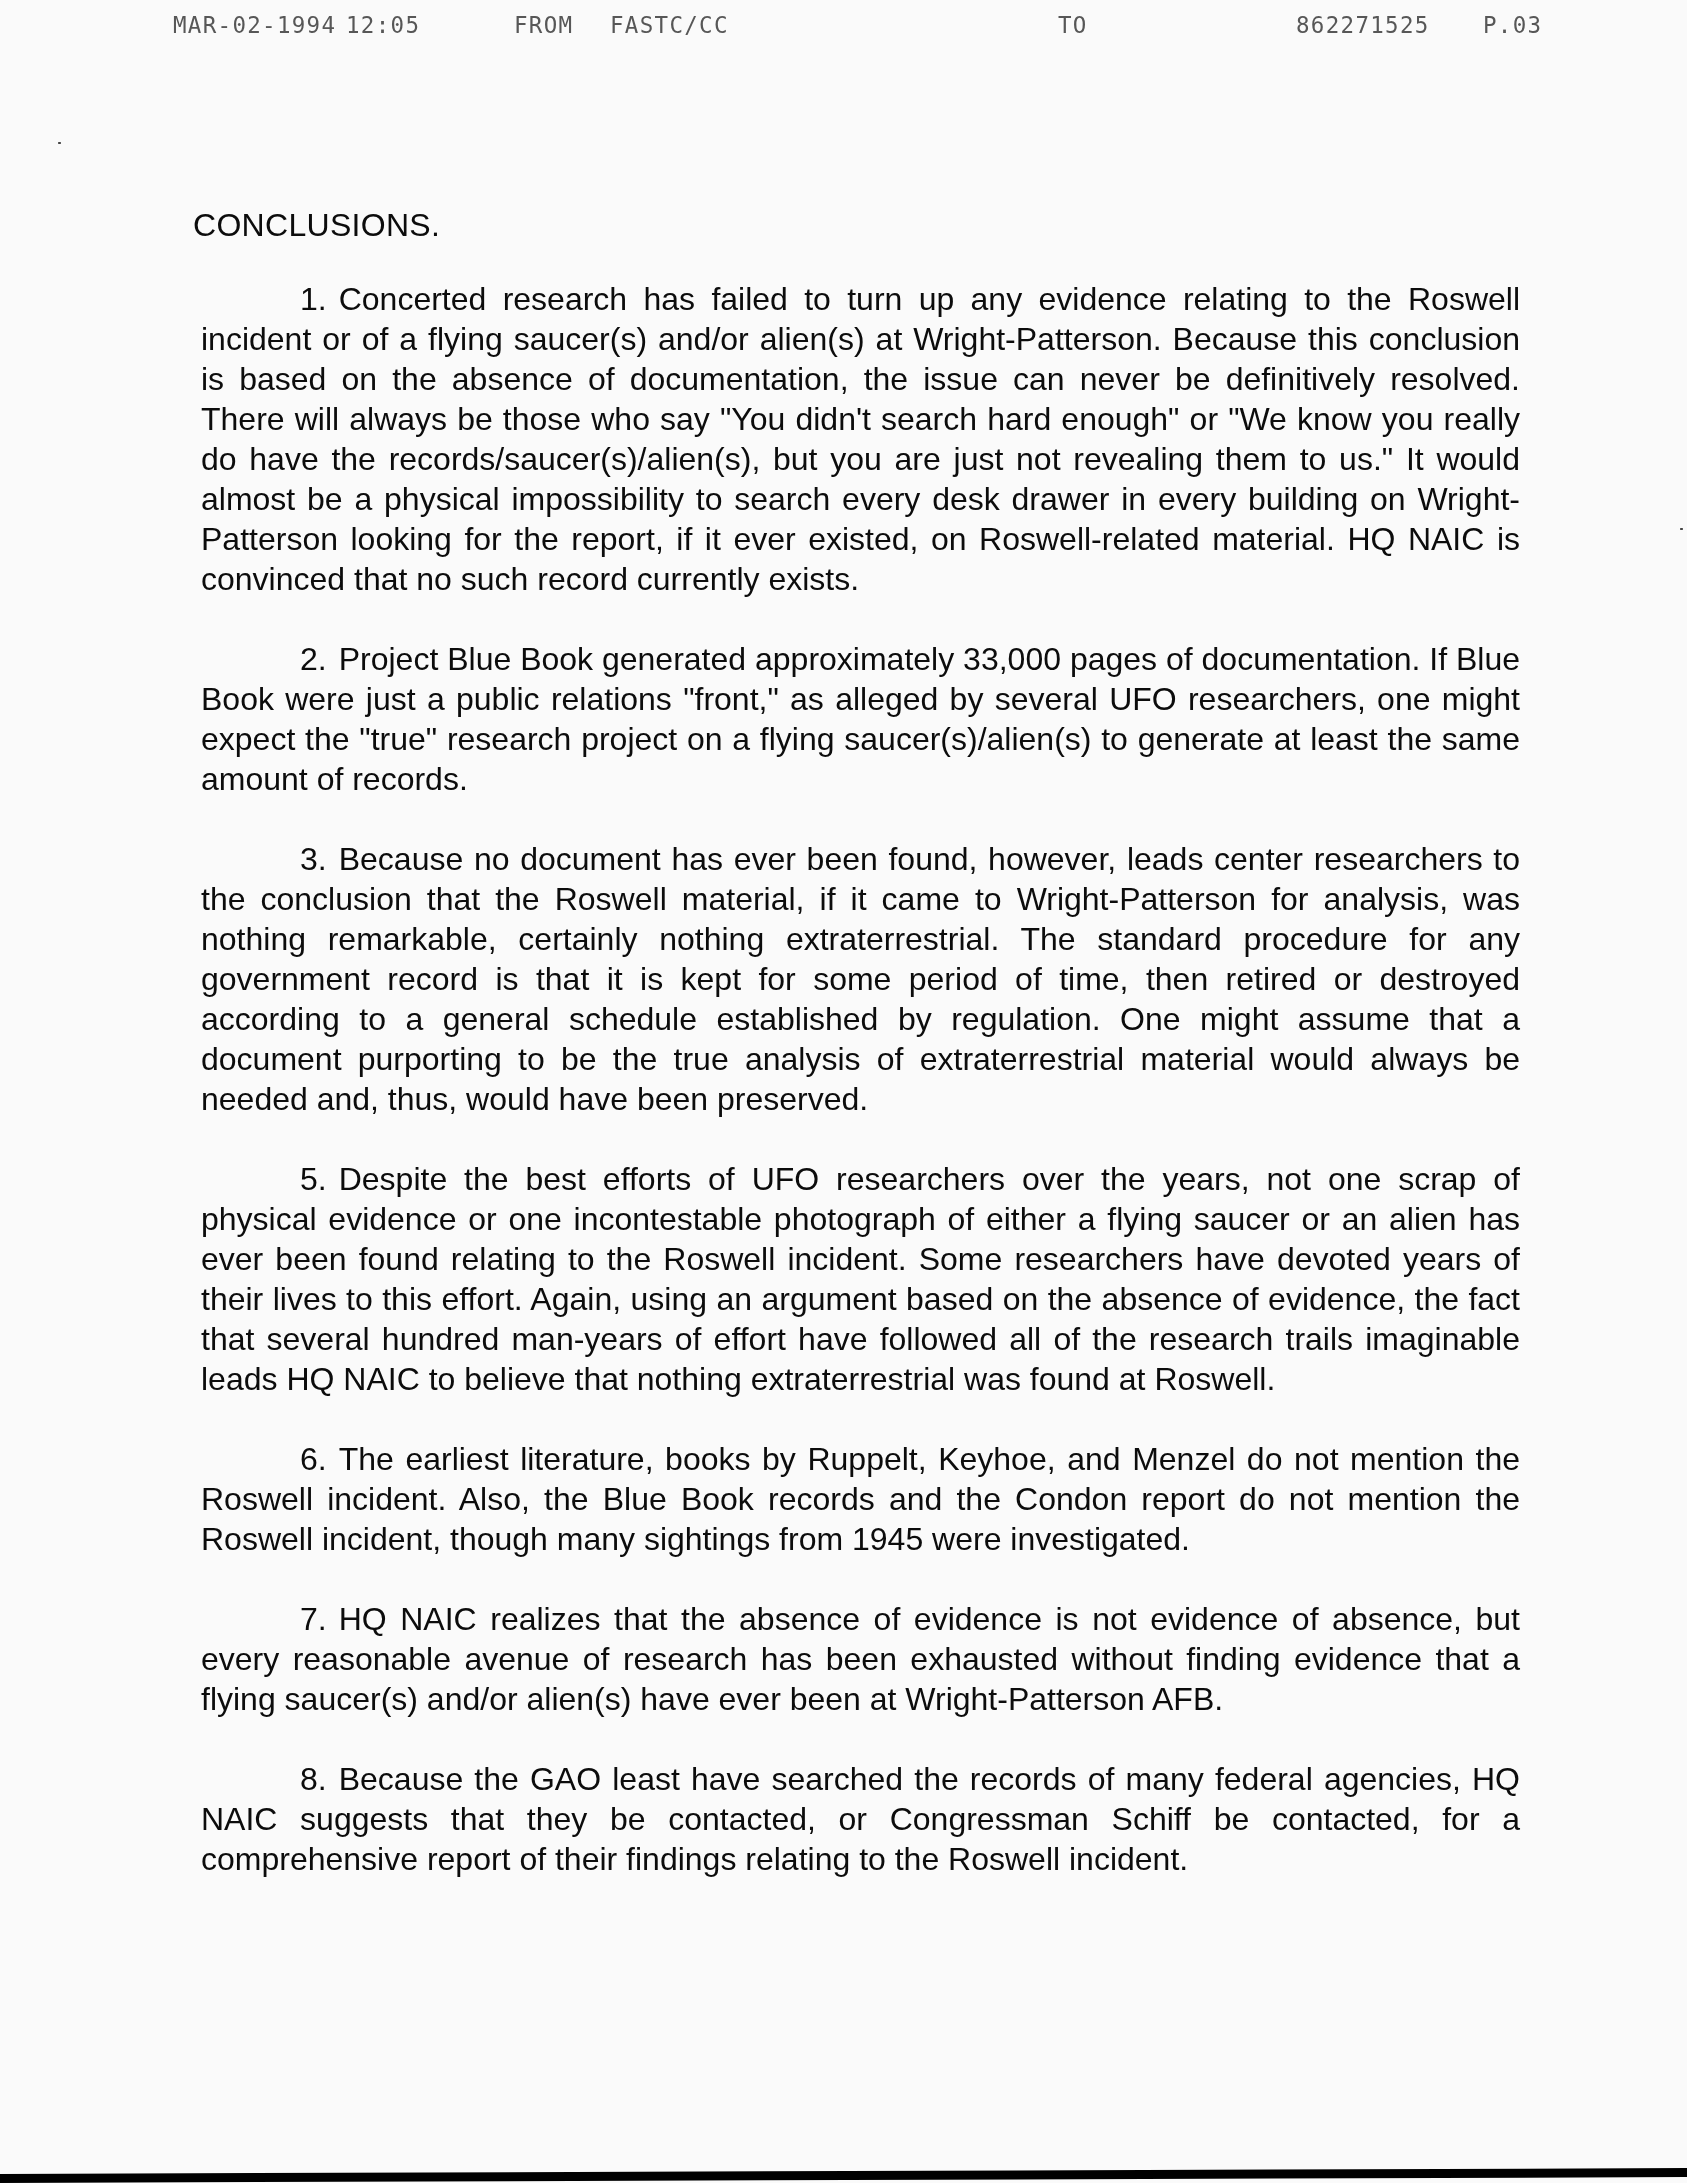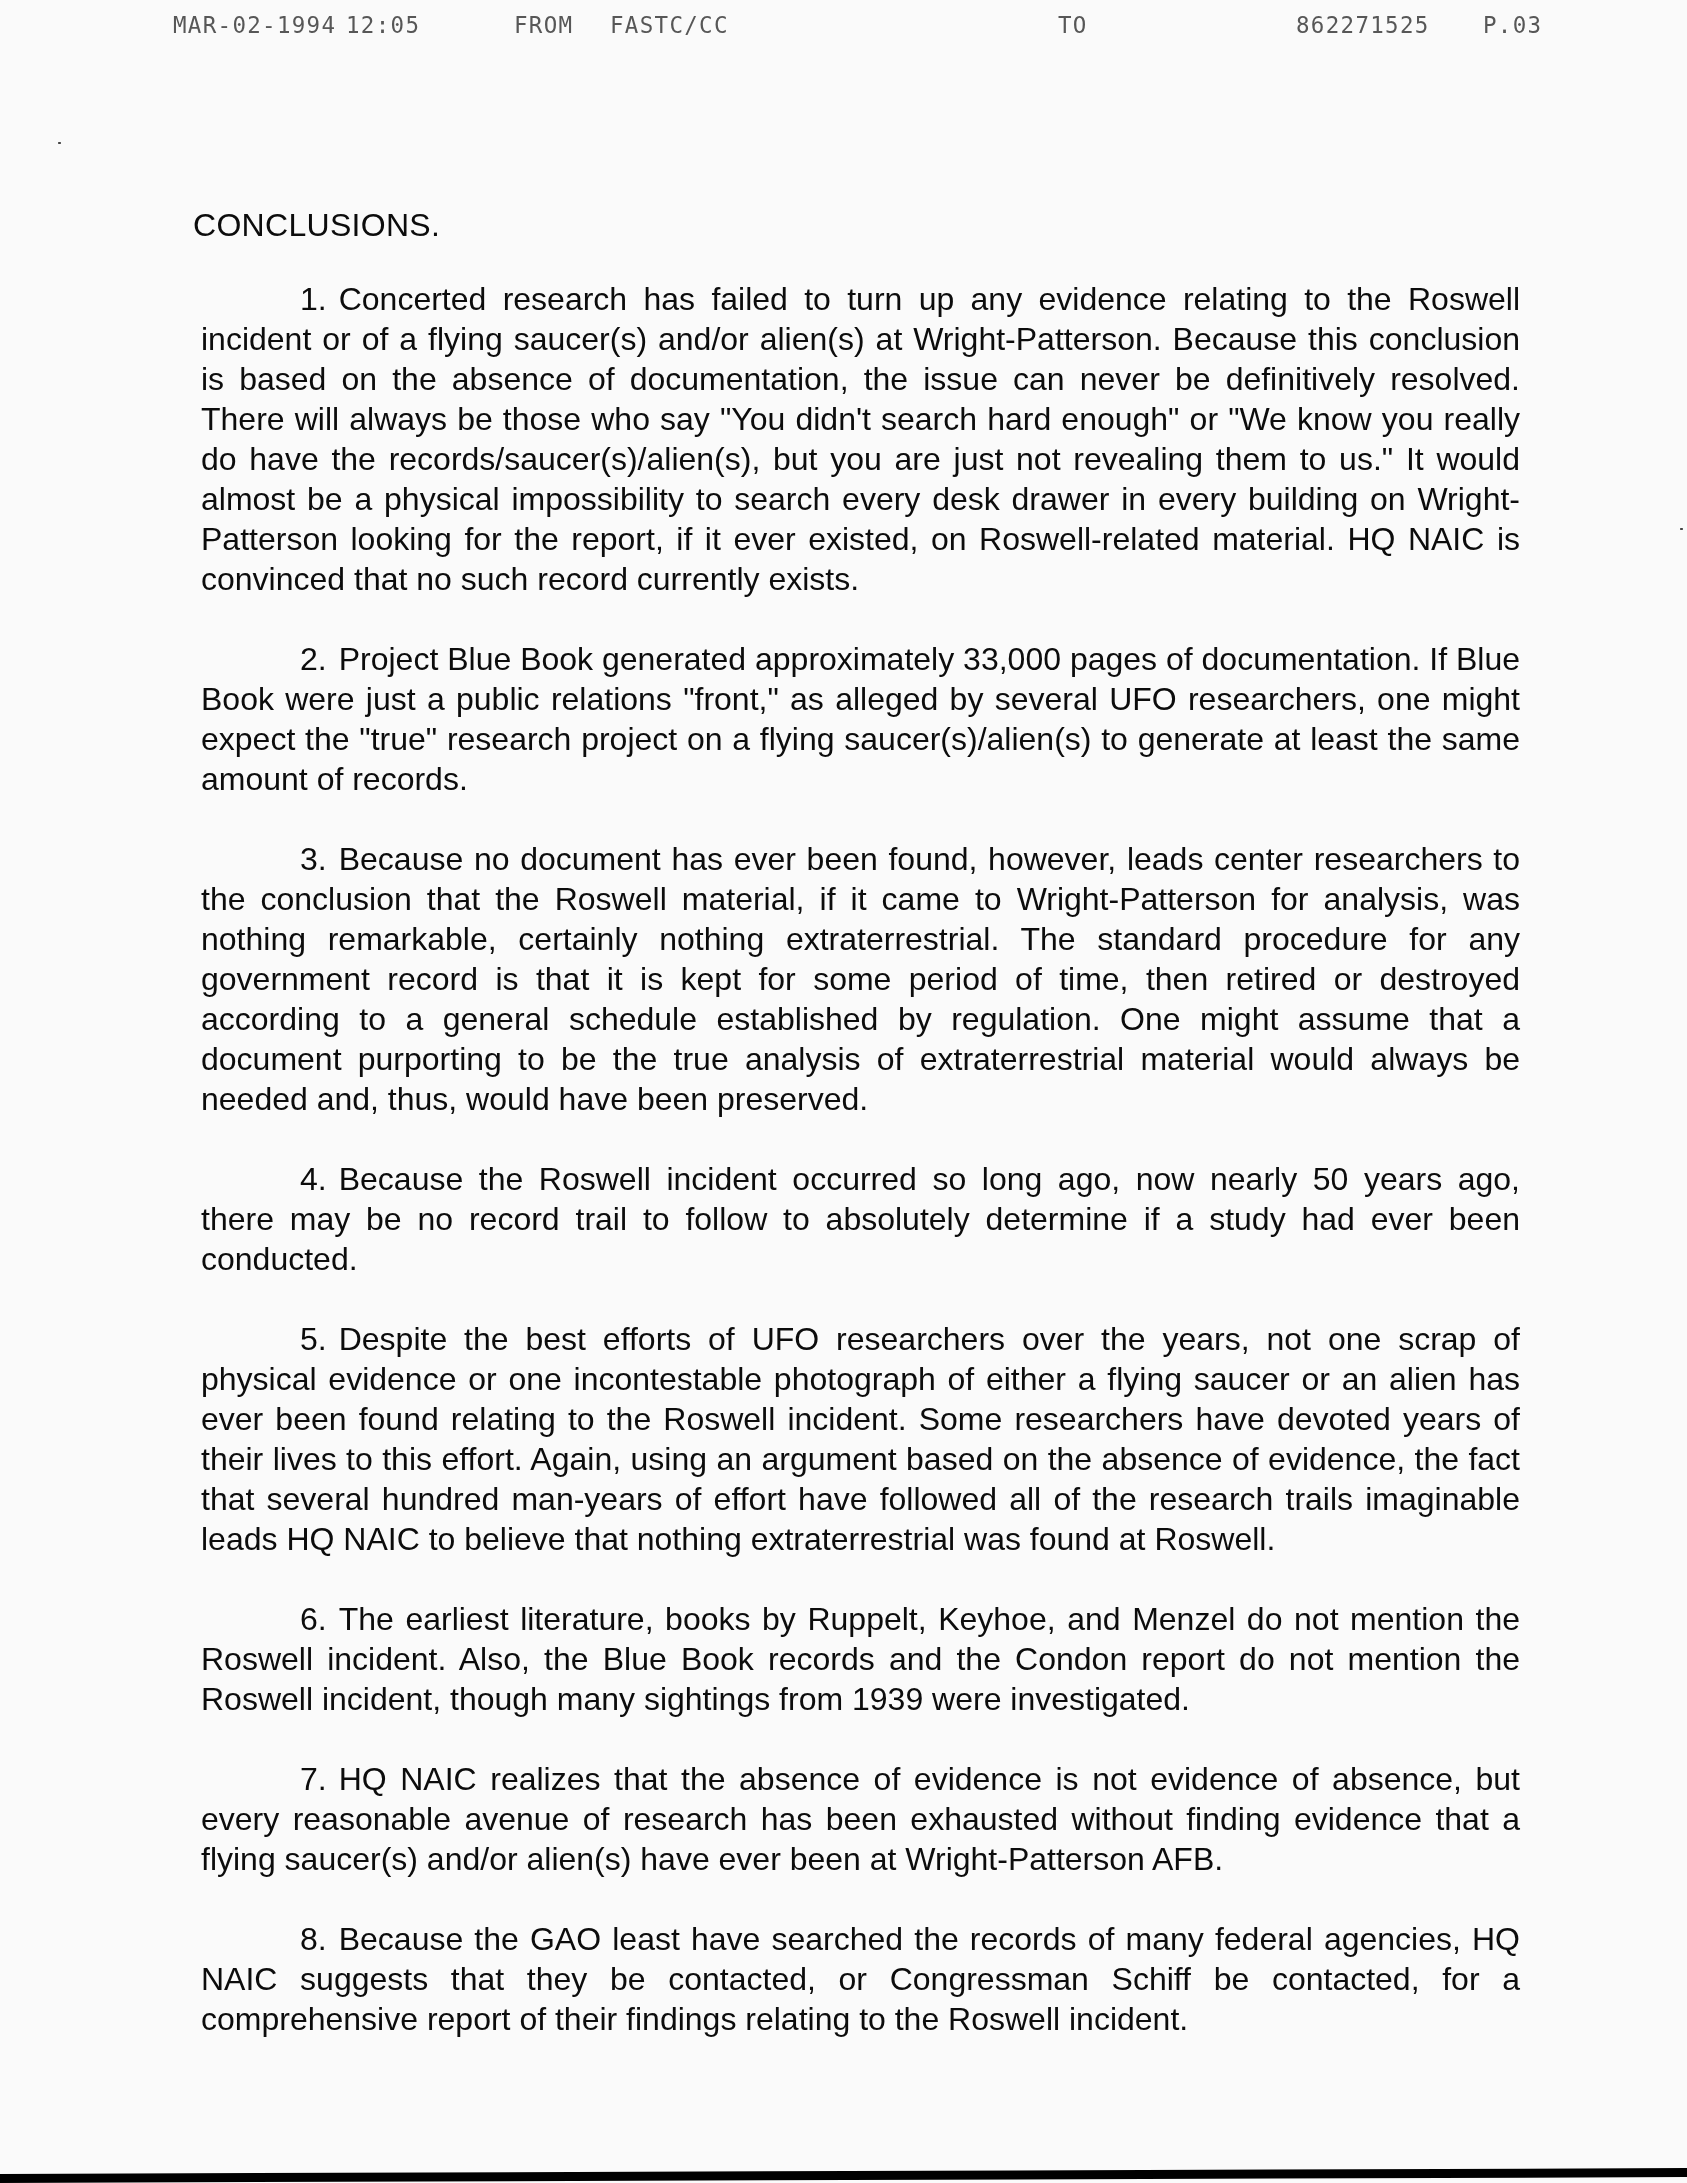"4. Because the Roswell incident" p.para { html: <p> <span>4.</span><span>Because the Roswell incident occurred so long ago, now nearly 50 years ago, there may be no record trail to follow to absolutely determine if a study had ever been conducted.</span> </p> -> none }
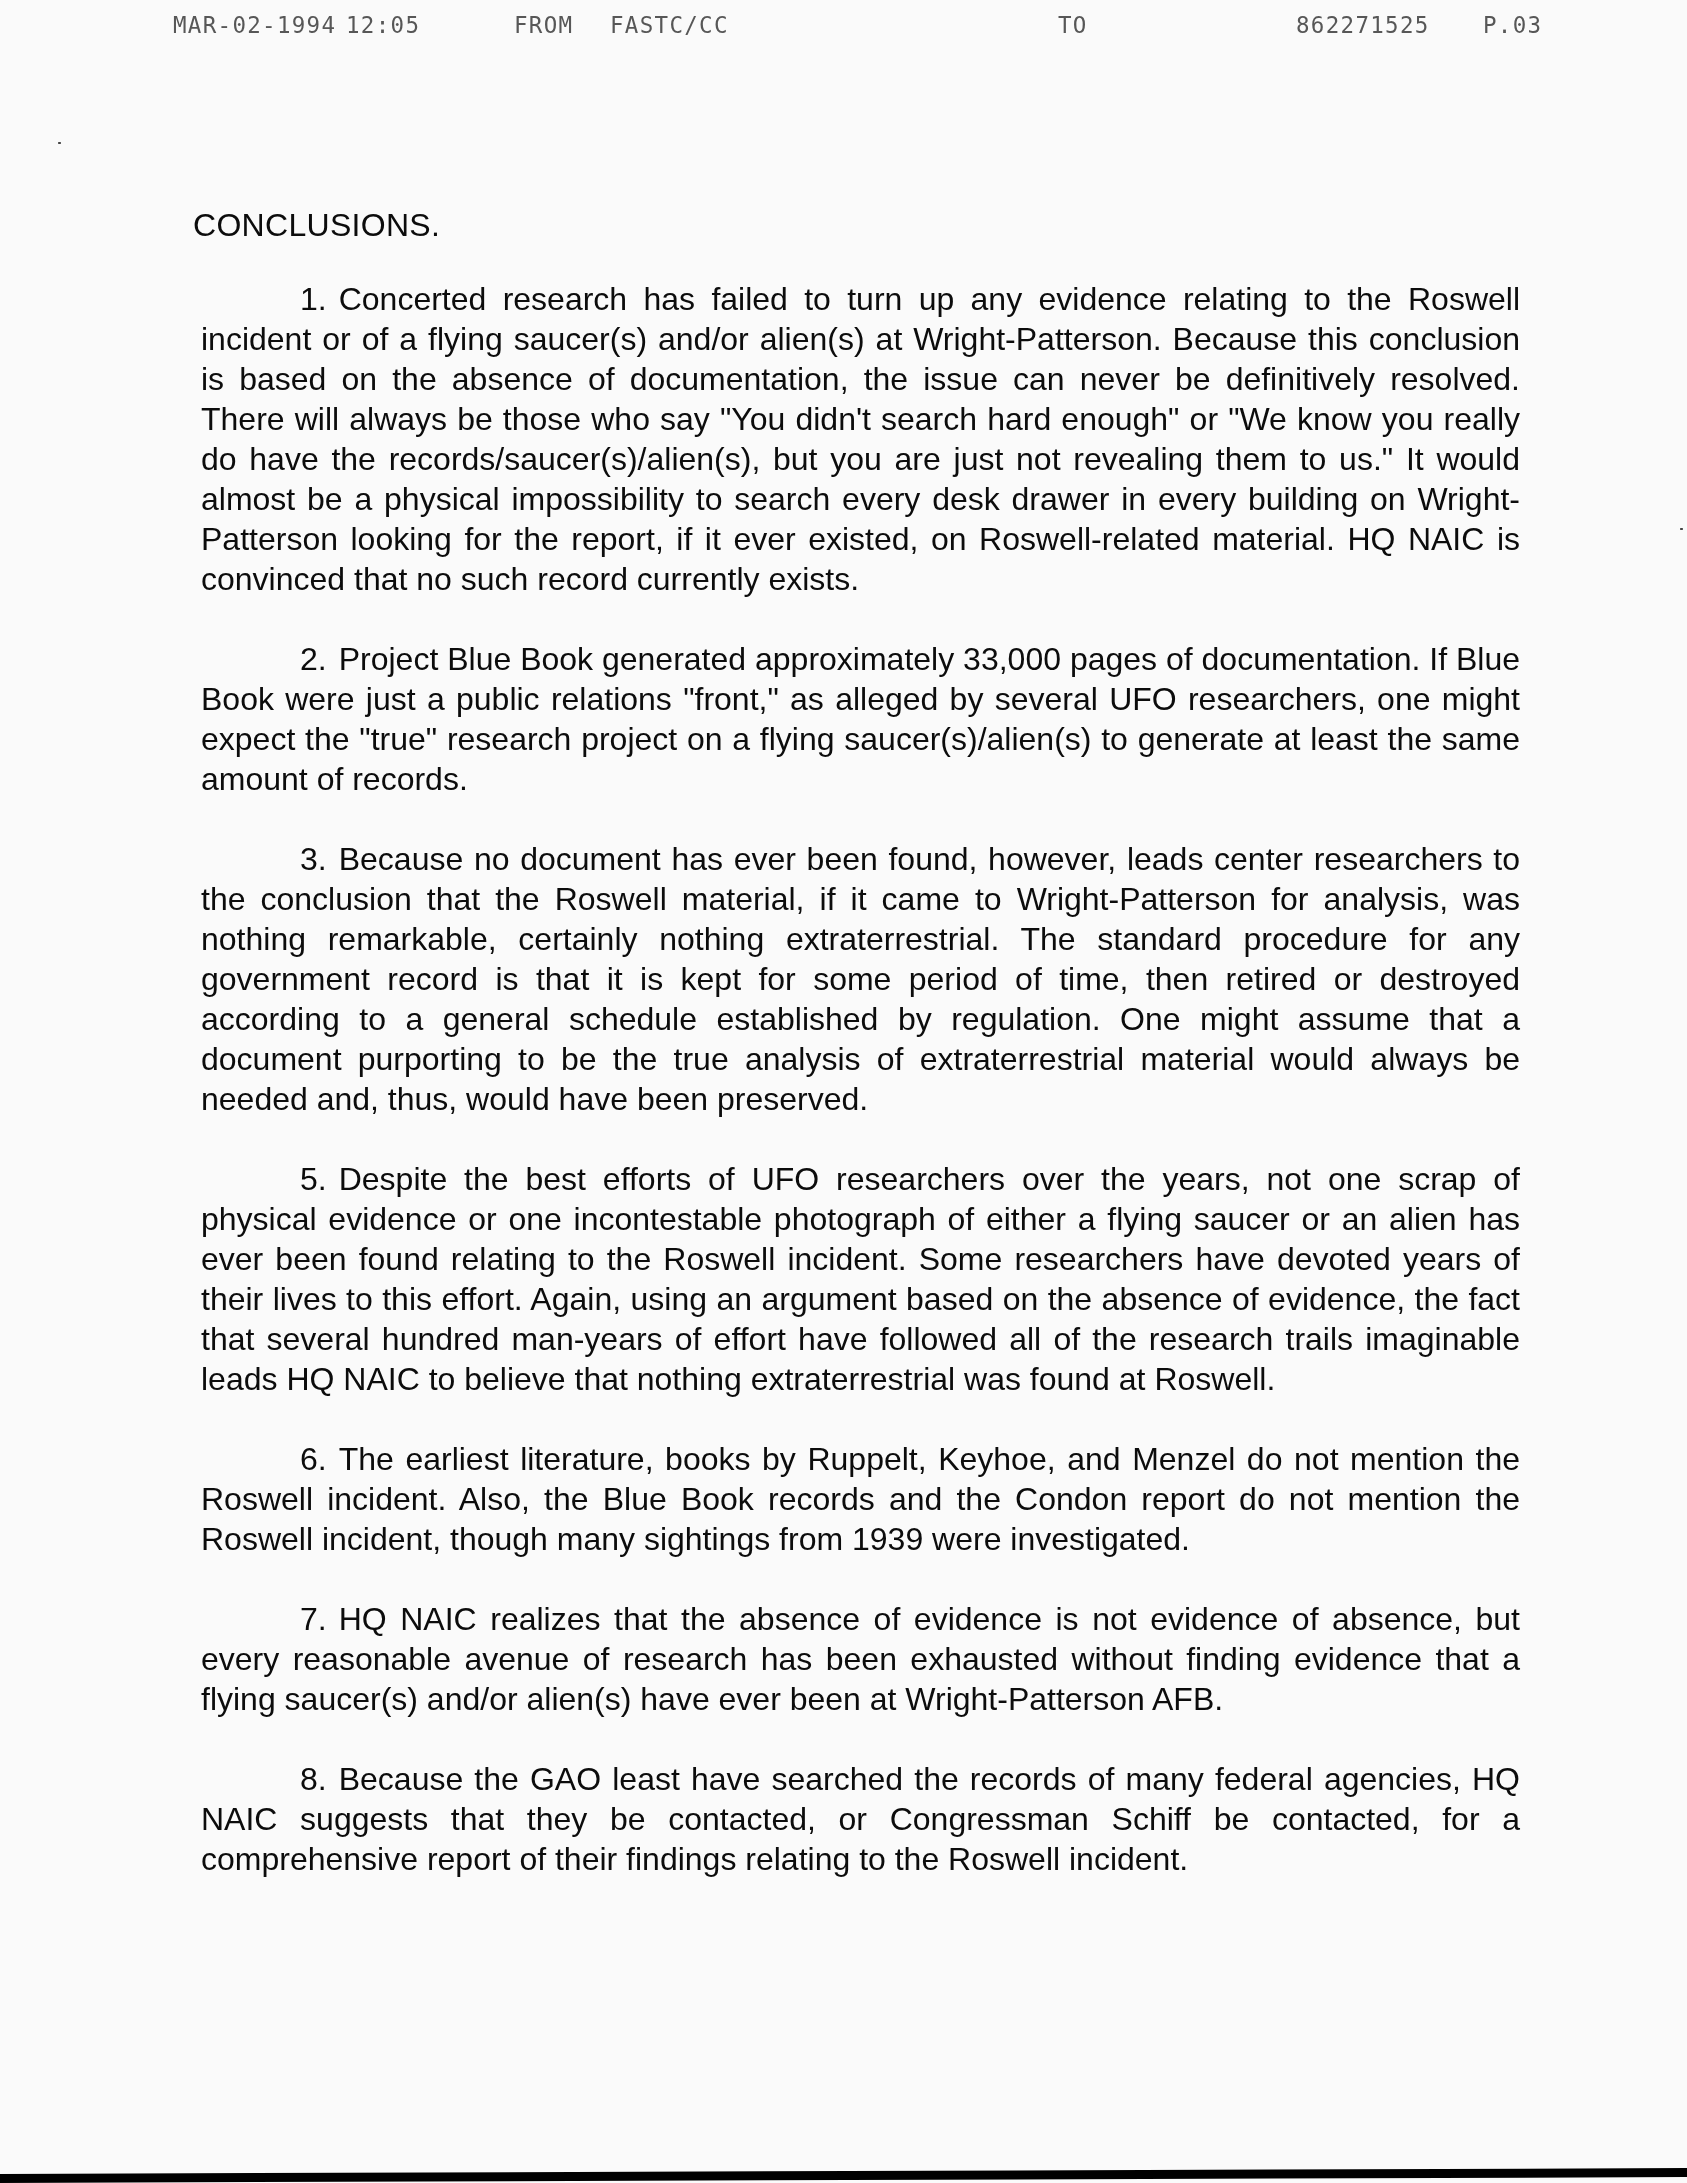"The earliest literature, books by" span { text: 1939 -> 1945 }
